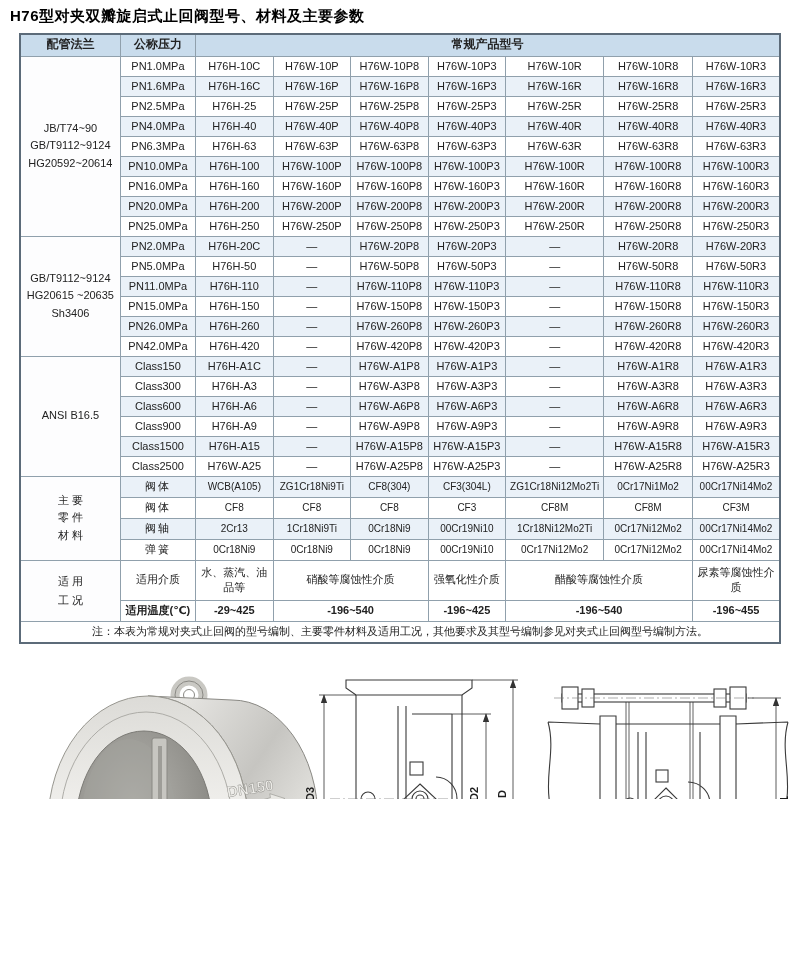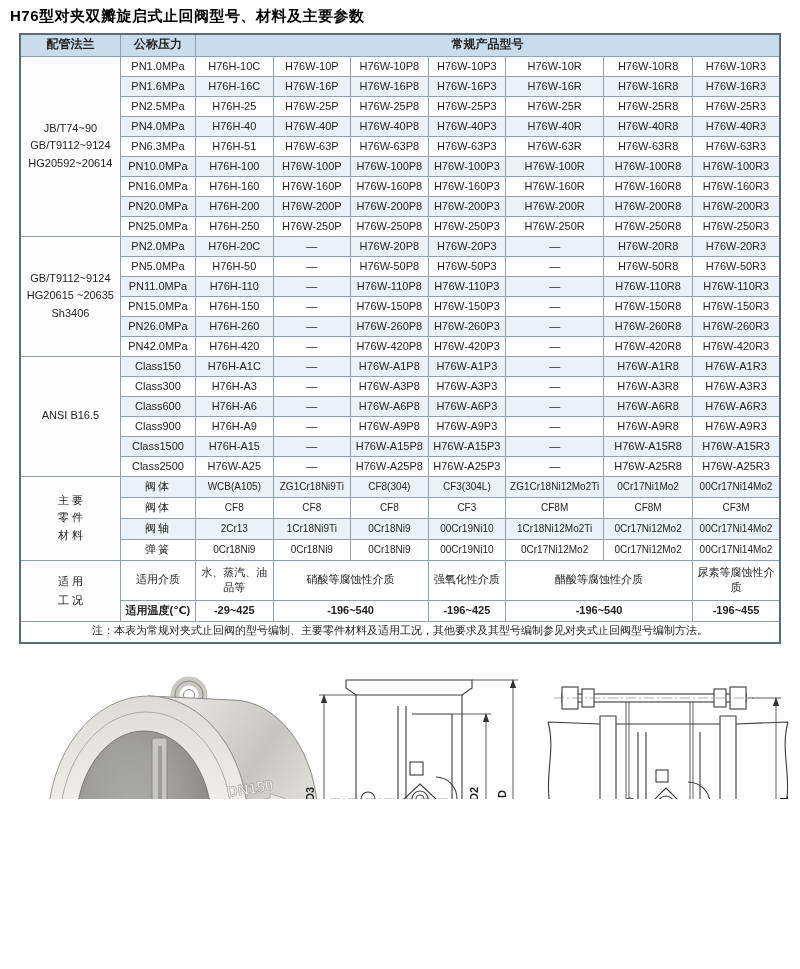"H76H-51" td { text: H76H-51 -> H76H-63 }
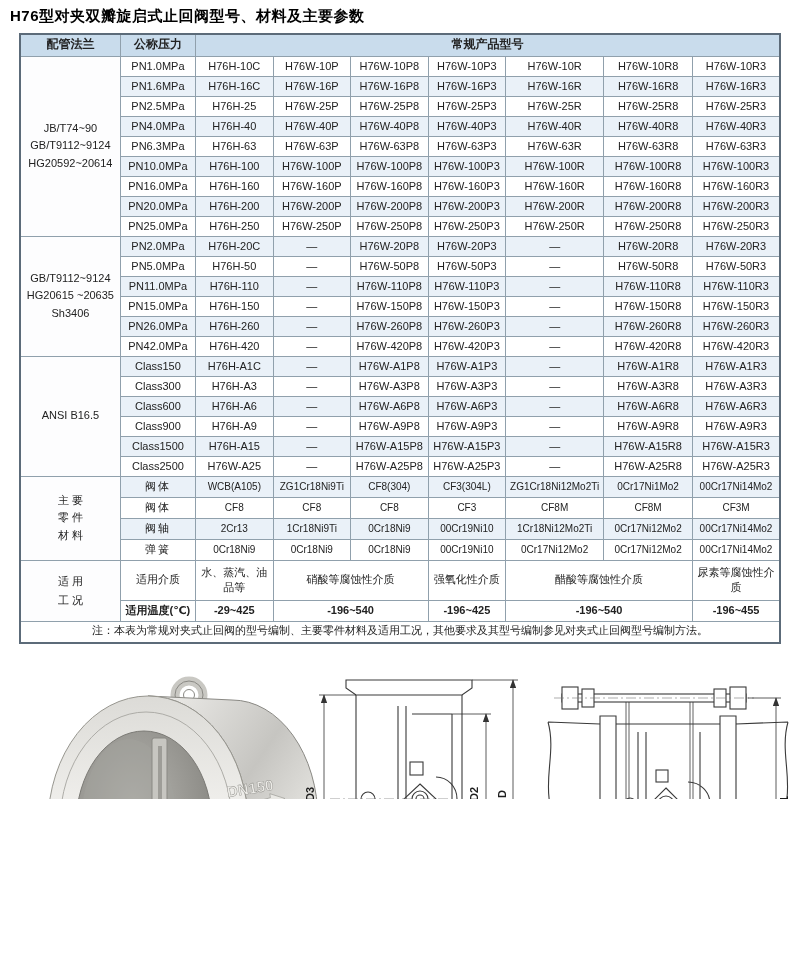"注：本表为常规对夹式止回阀的型号编制、主要零件材料及适用工况，其他要求及其型号编" .spec td.note { font-family: Liberation Mono, monospace -> none }
